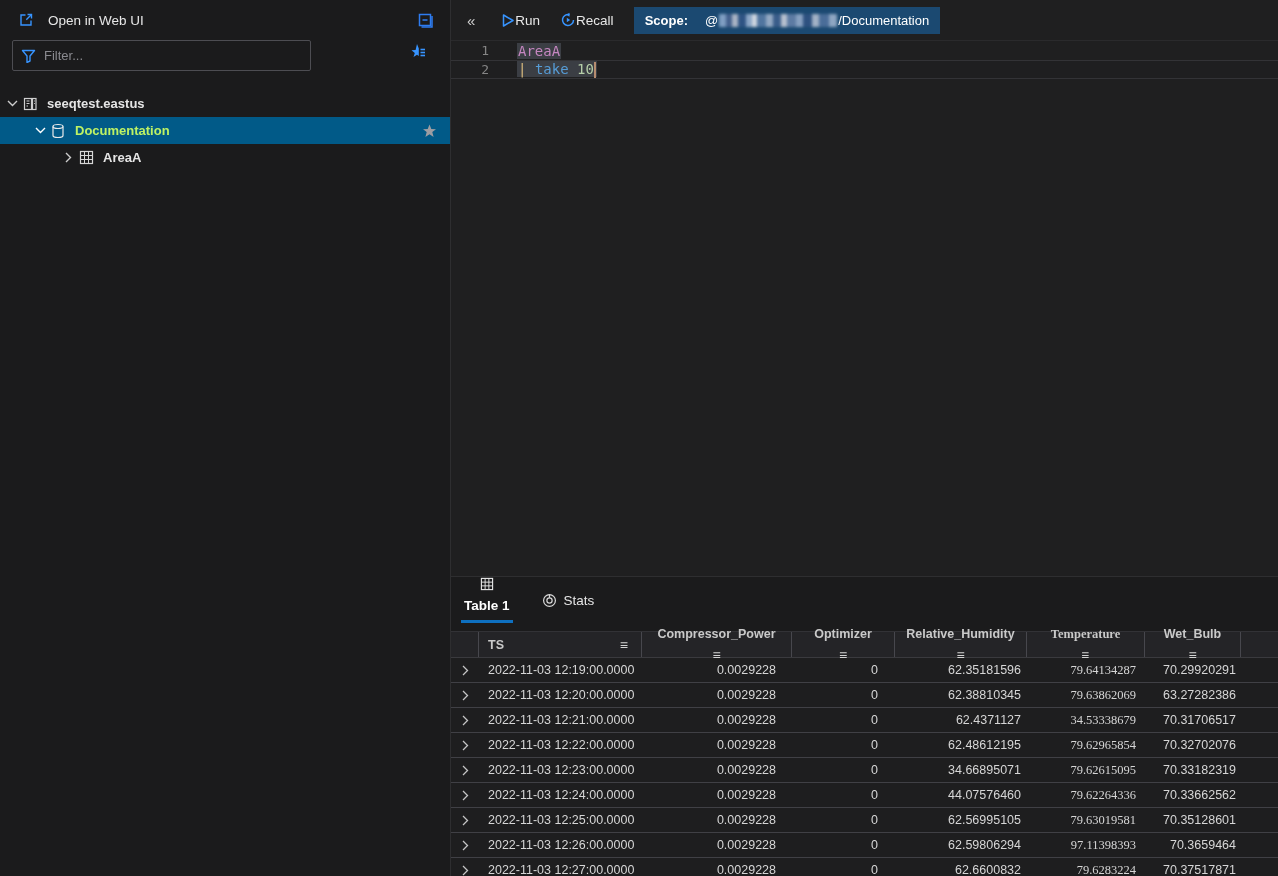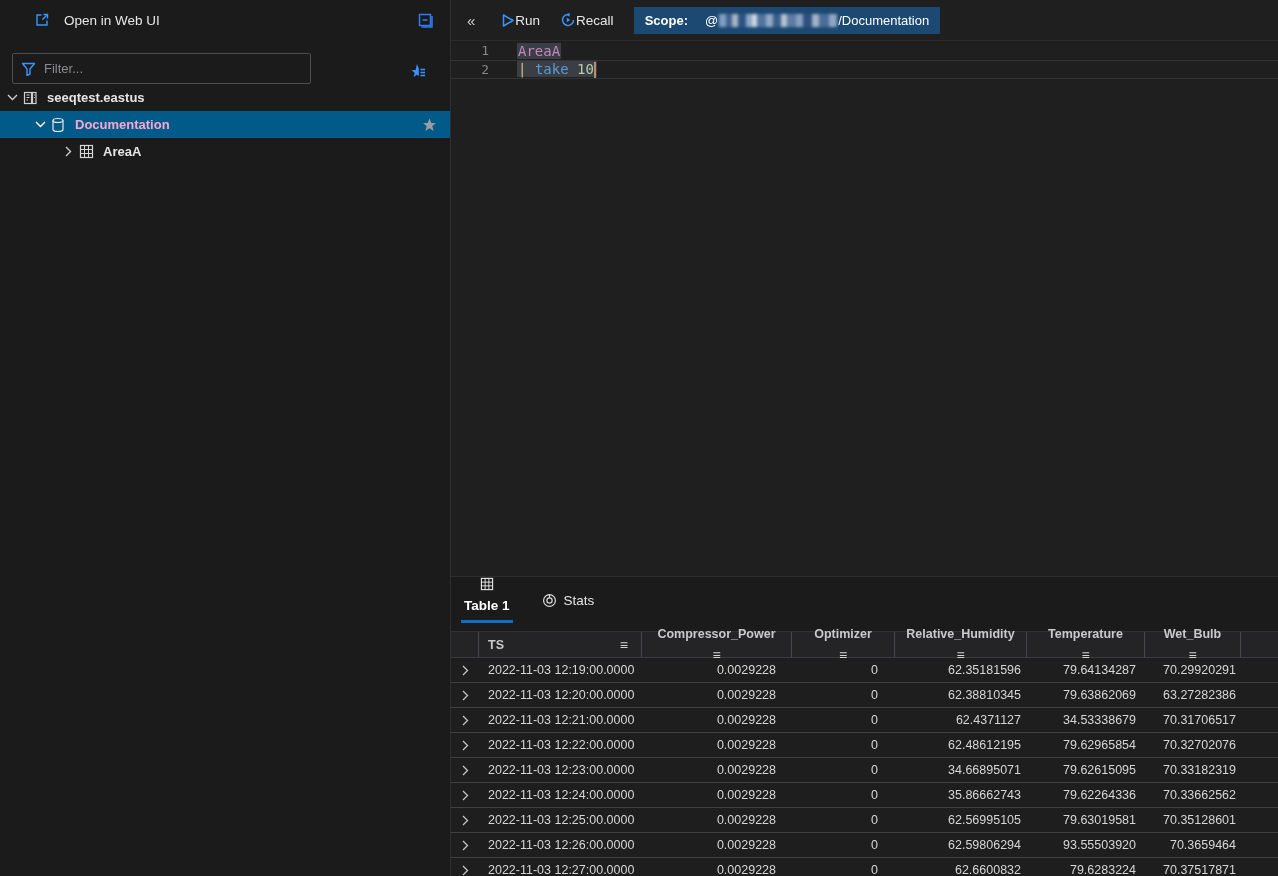"Open in Web UI" .sb-header { padding: 0 12px 0 30px -> 0 12px 0 14px }
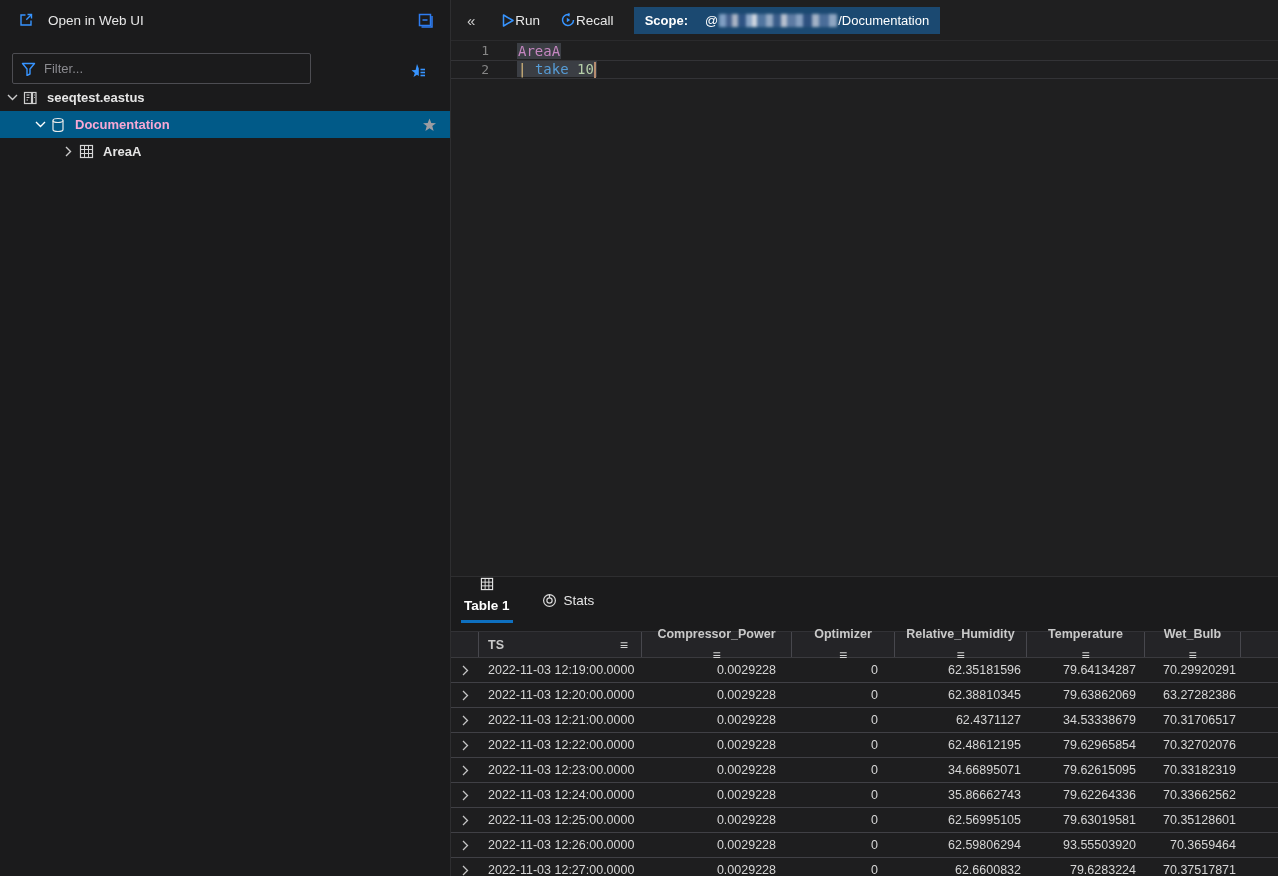"Filter..." .sb-filter { align-items: flex-end -> flex-start }
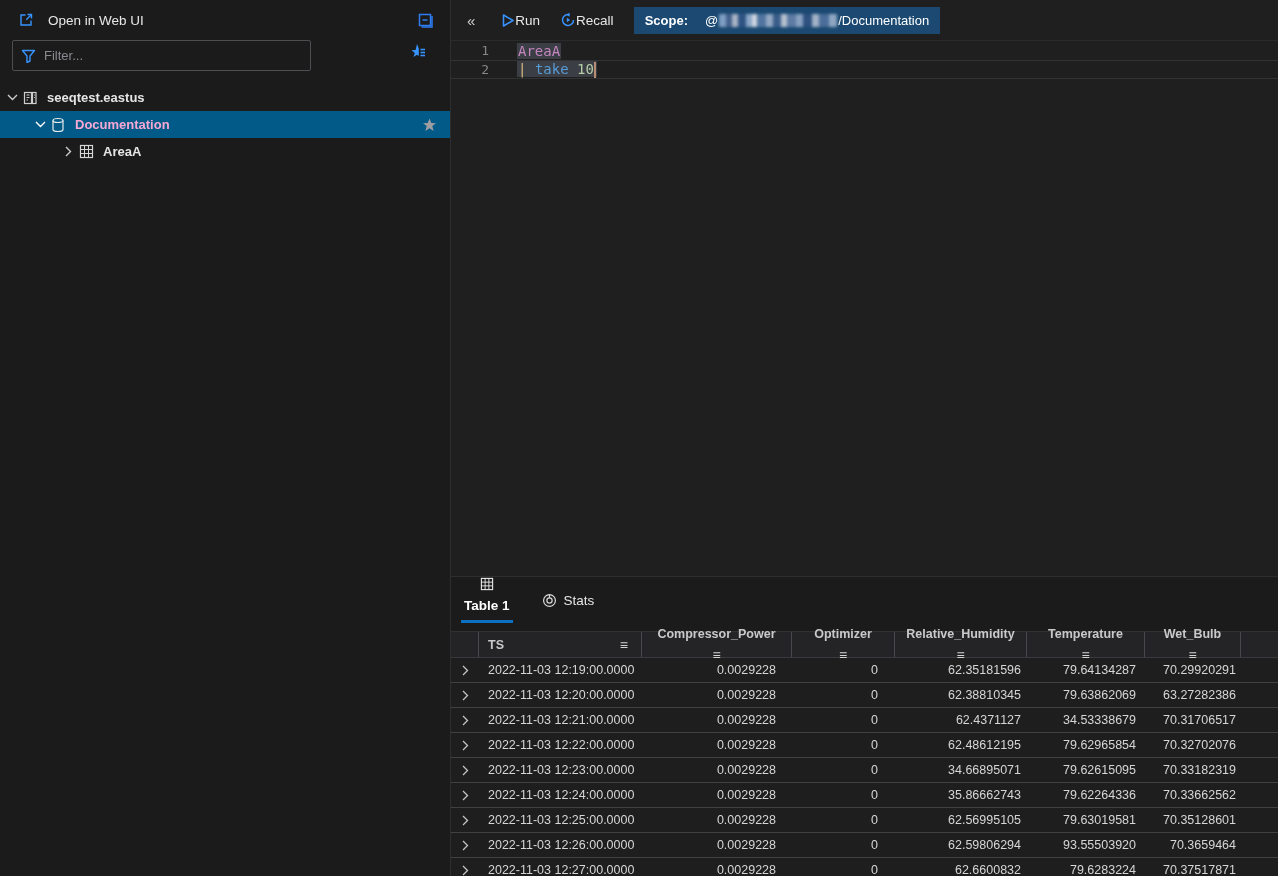"seeqtest.eastus" .tree { margin-top: none -> 6px }
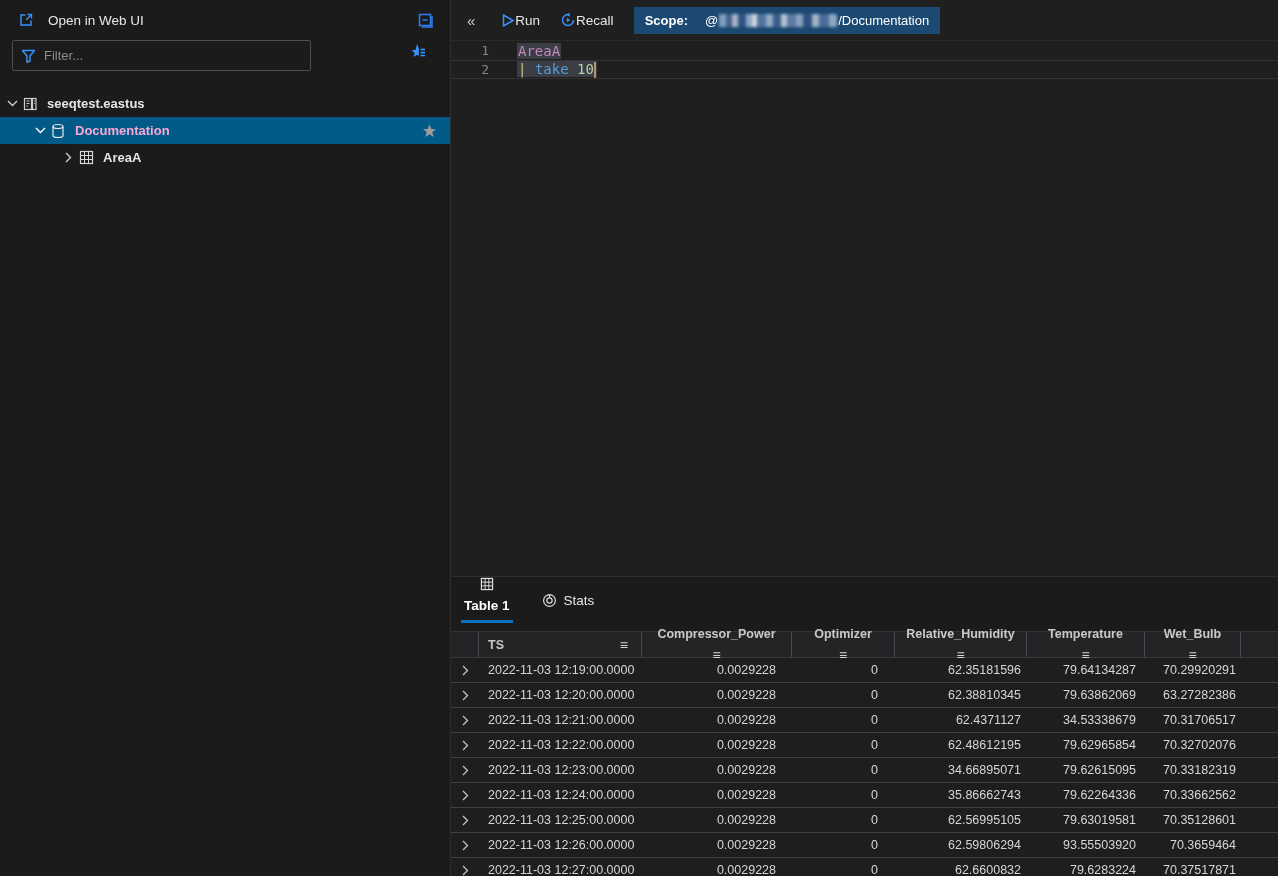"Documentation" .tree-row.selected { color: #f9a8d4 -> #bef264 }
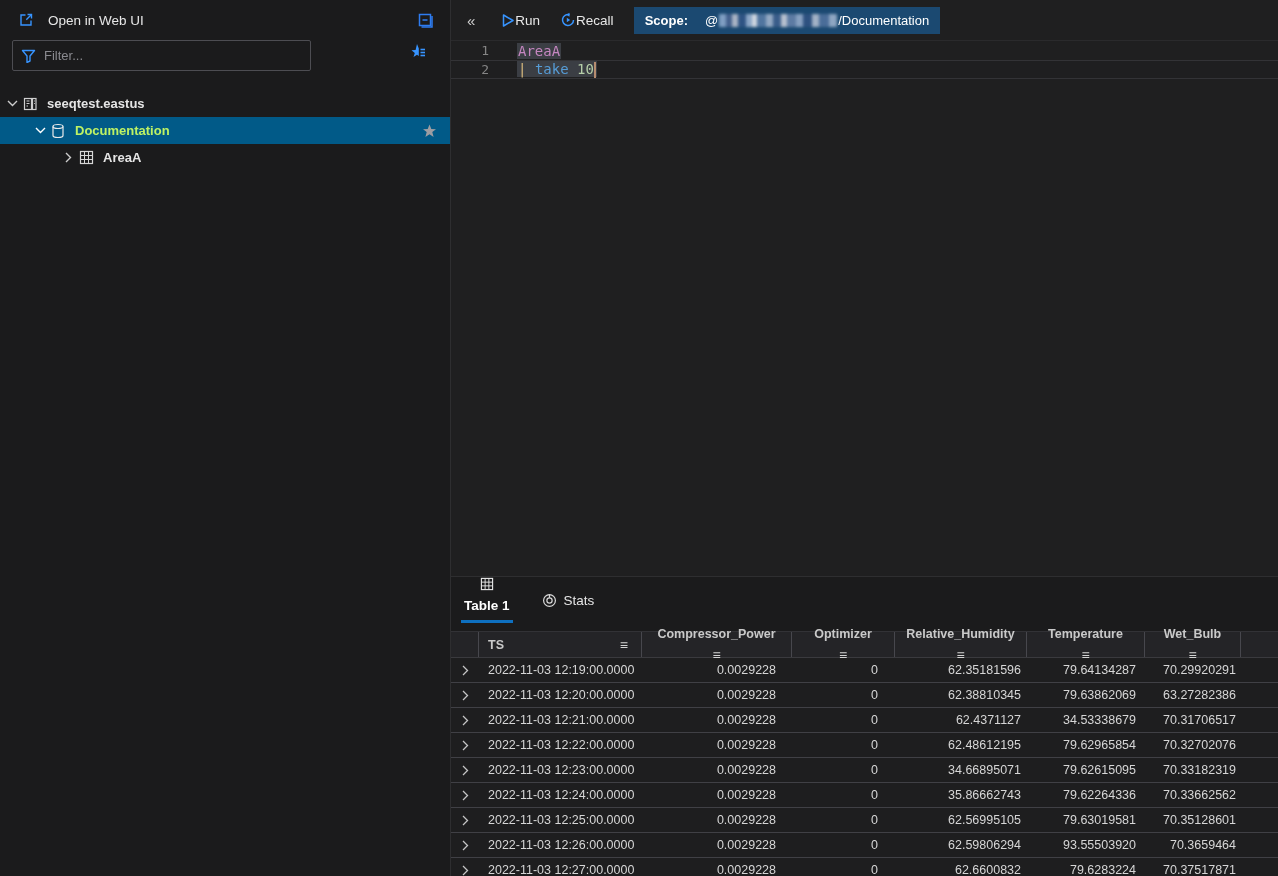"Temperature" .col-temp { font-family: none -> Liberation Serif, serif }
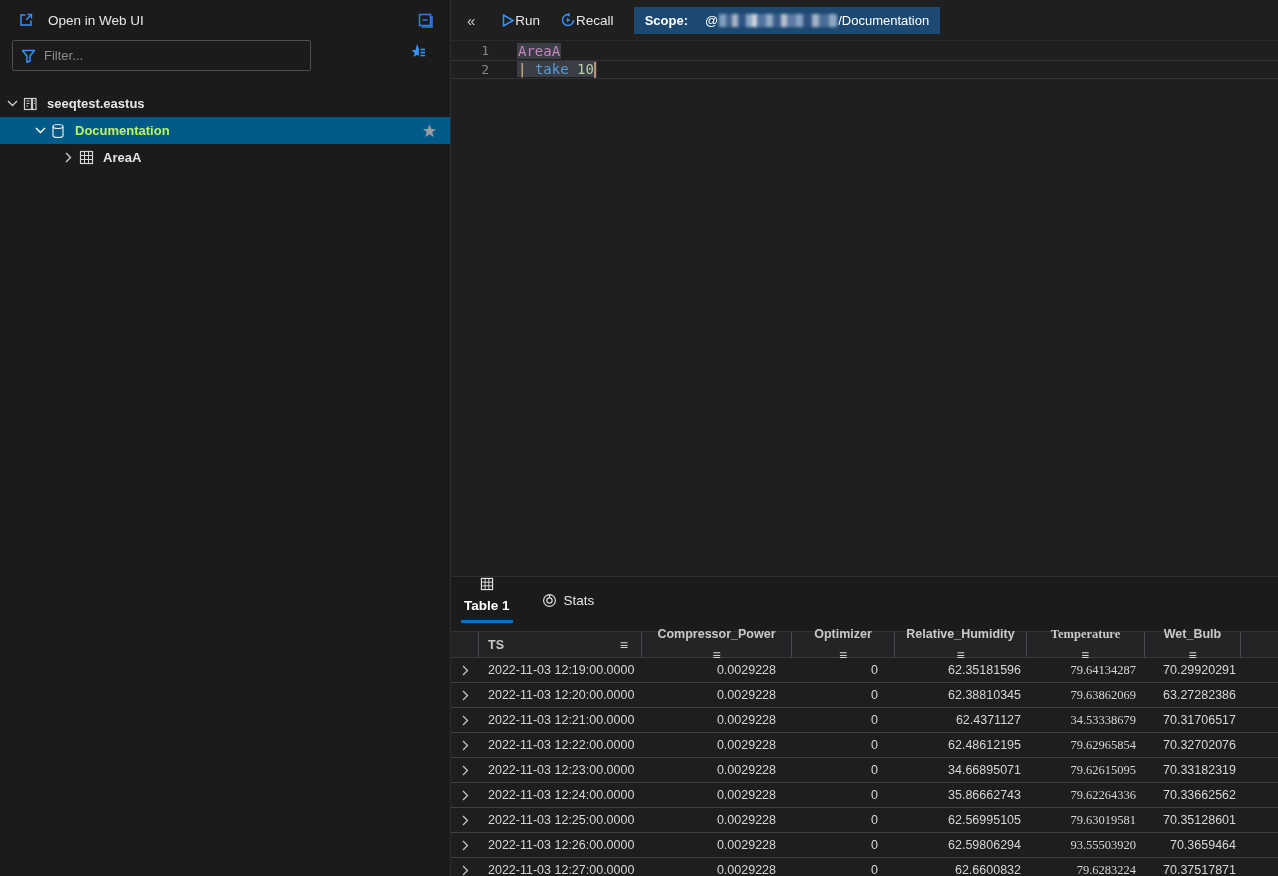"35.86662743" div.cell { text: 35.86662743 -> 44.07576460 }
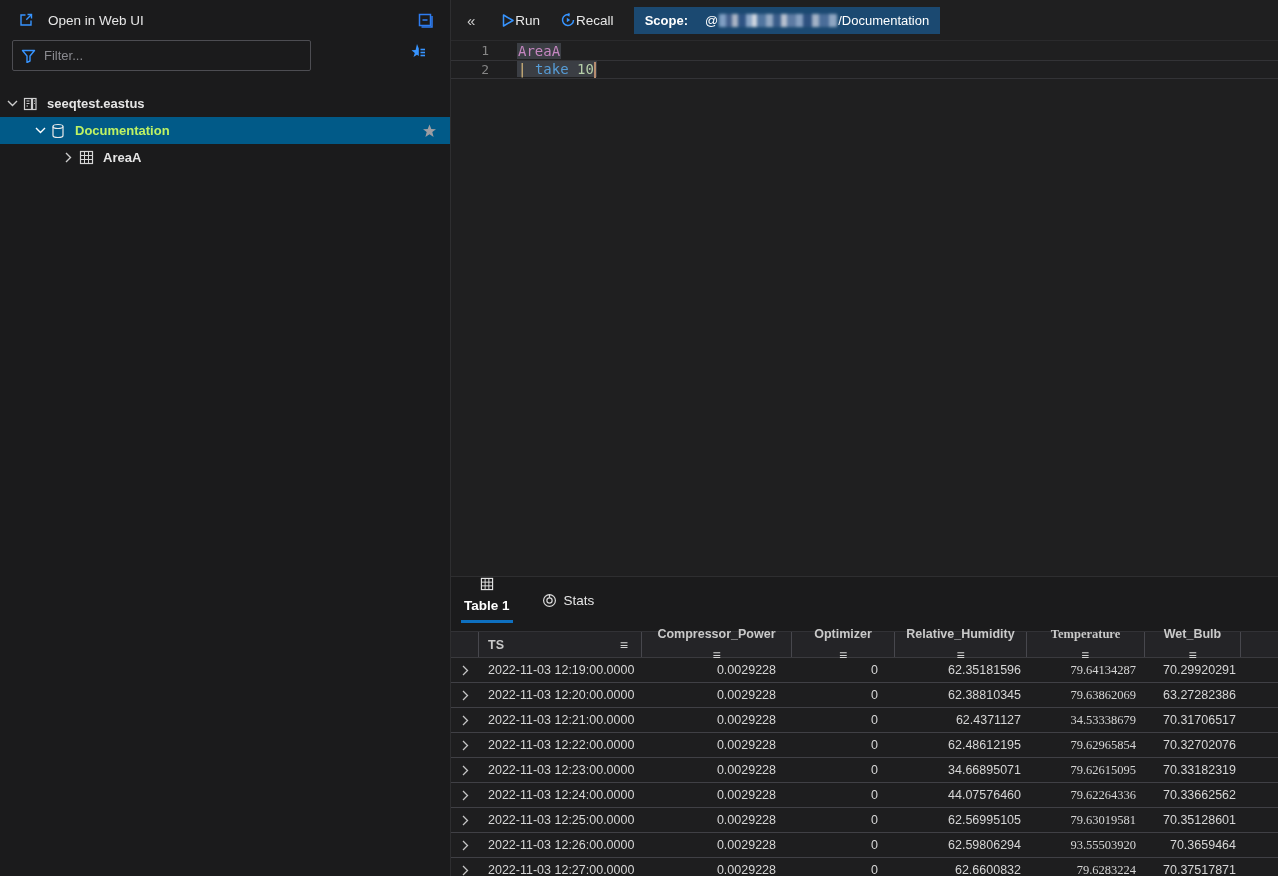"93.55503920" div.cell { text: 93.55503920 -> 97.11398393 }
